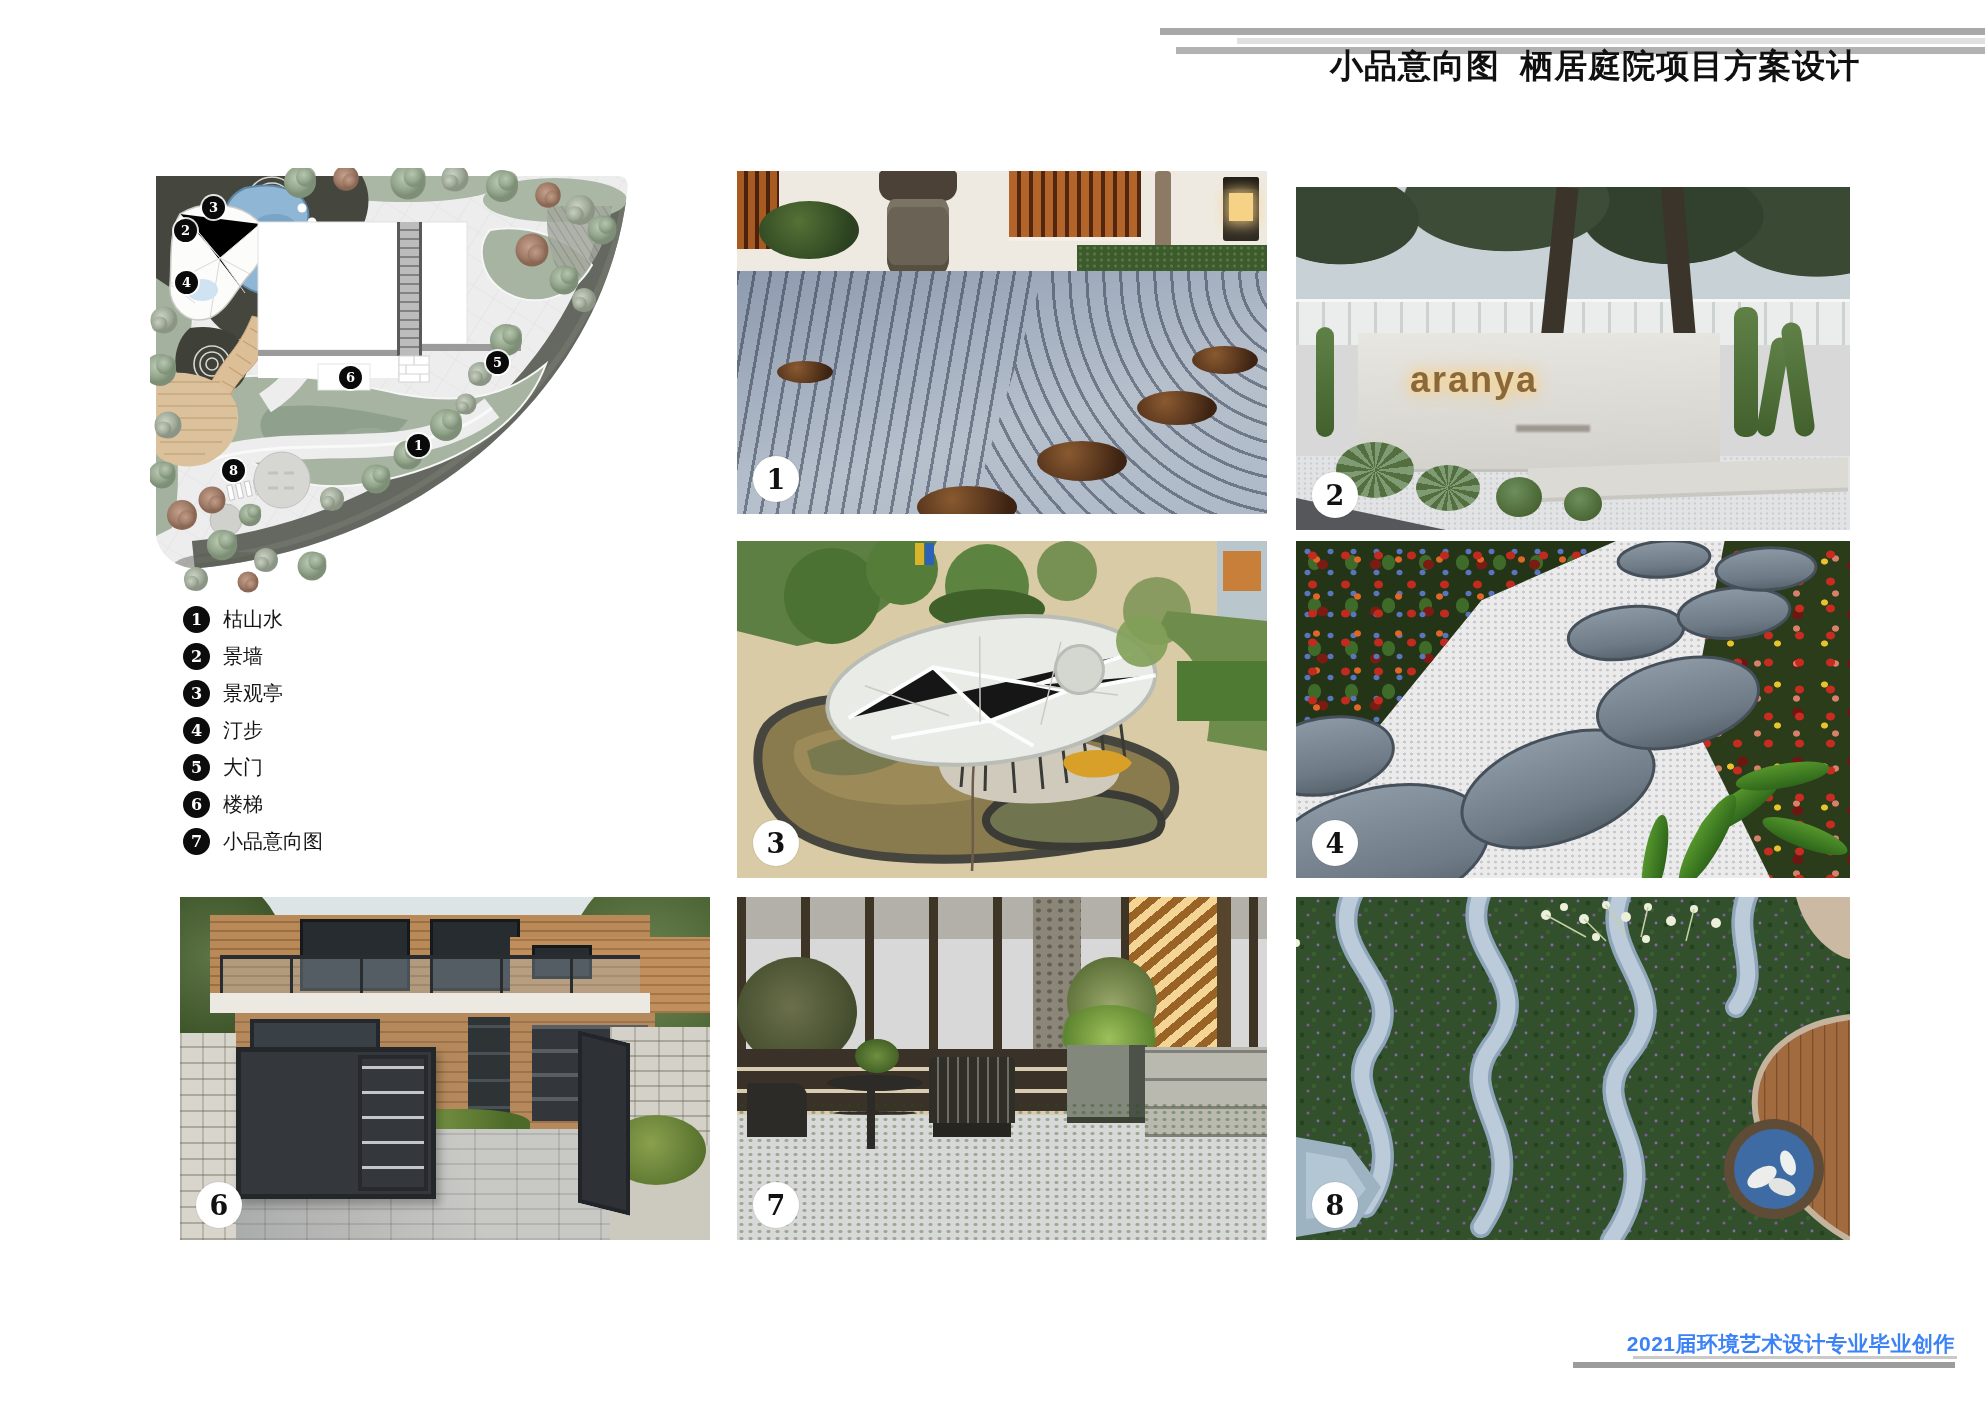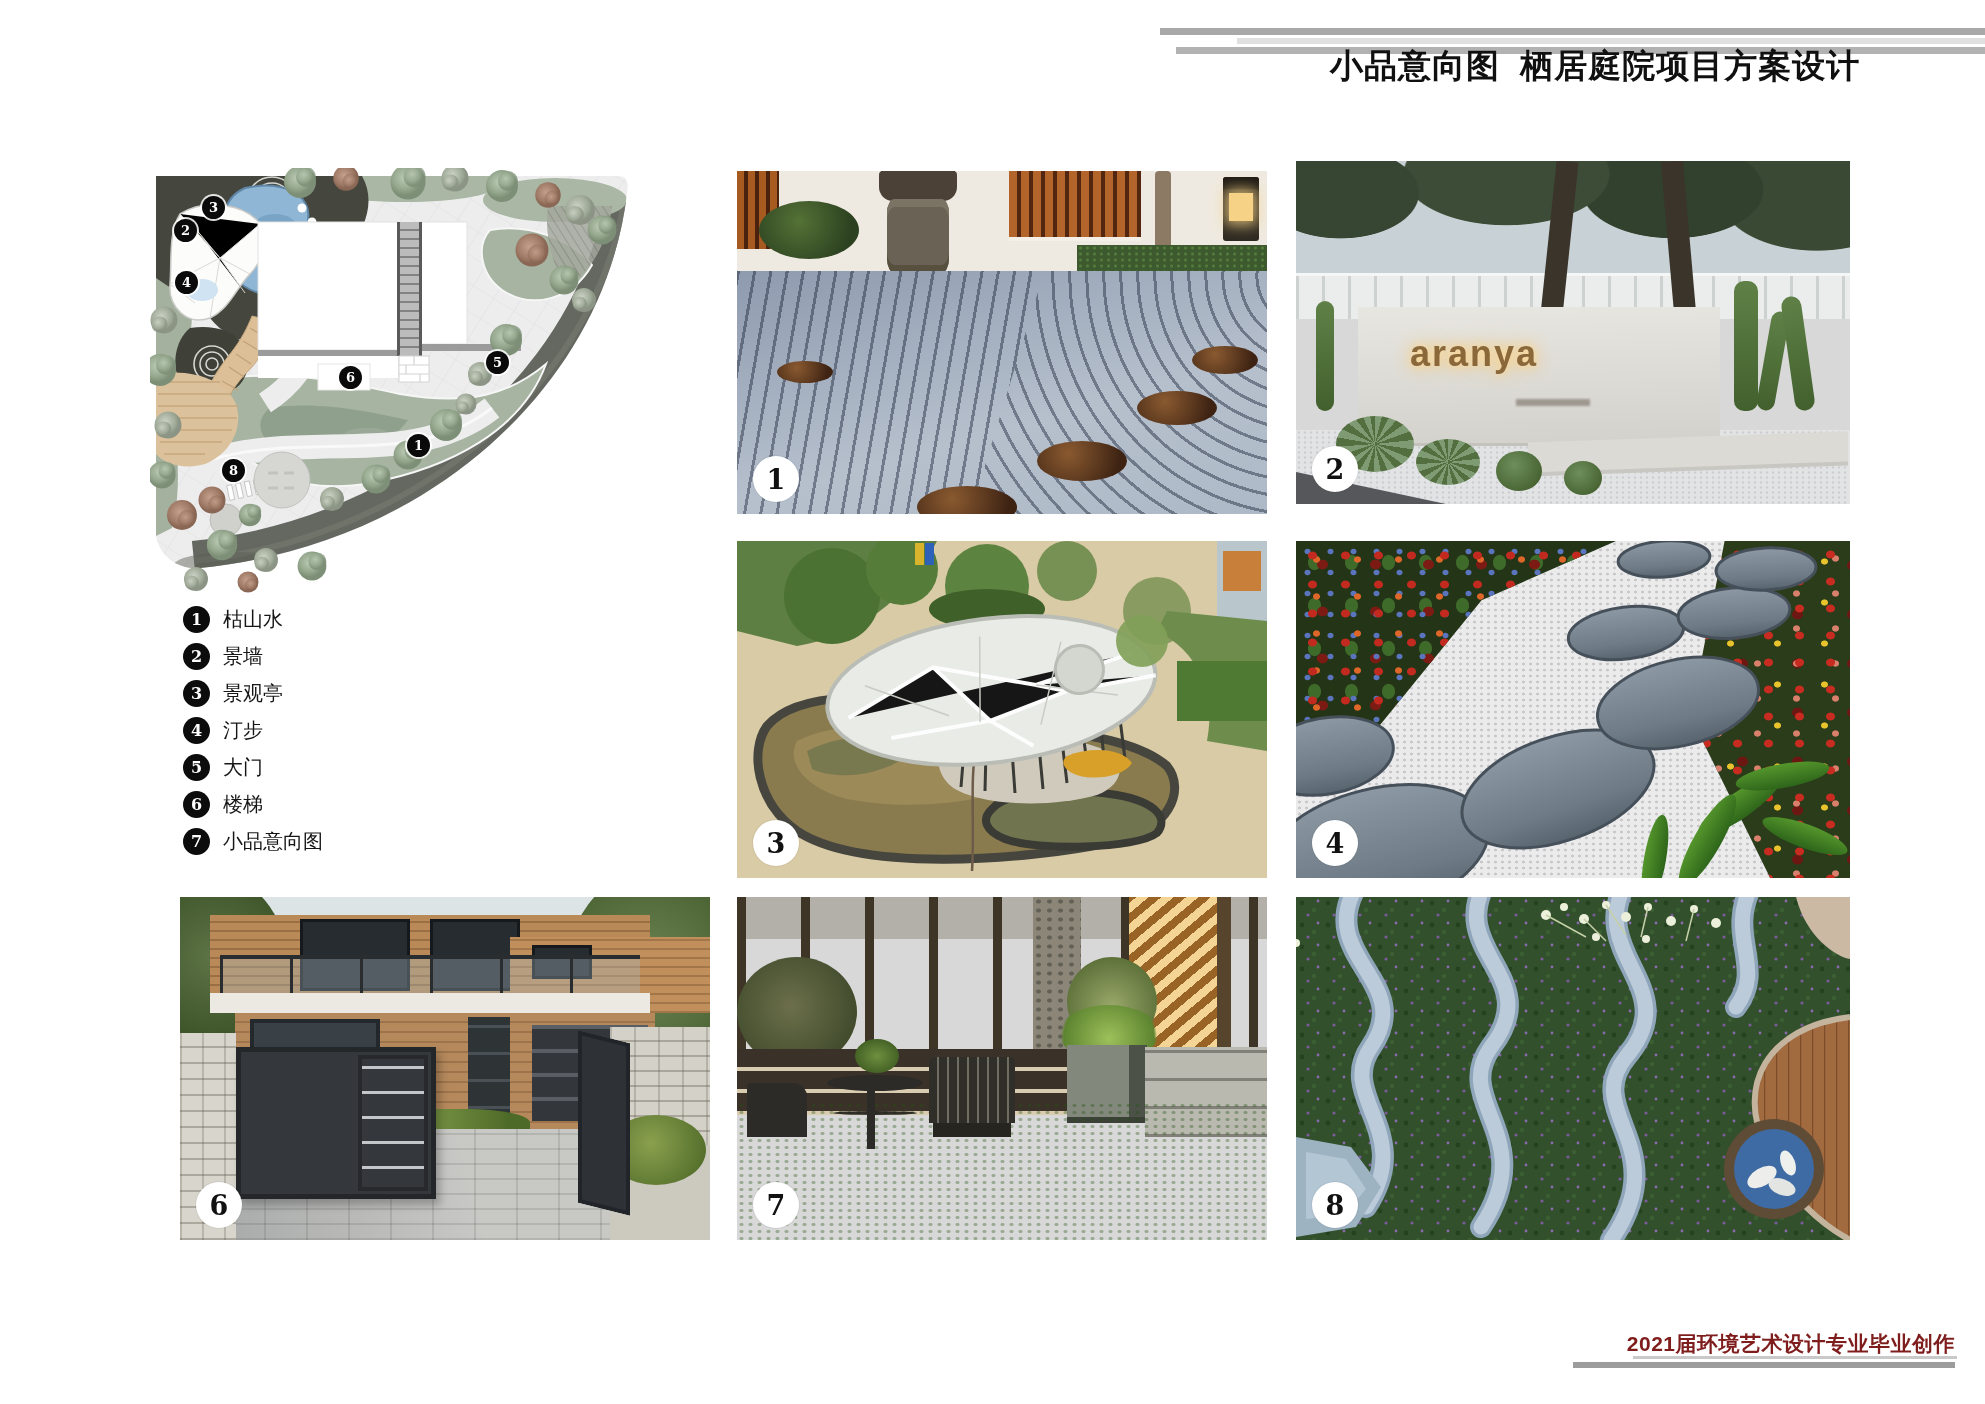"aranya" #ph2 { top: 161px -> 187px }
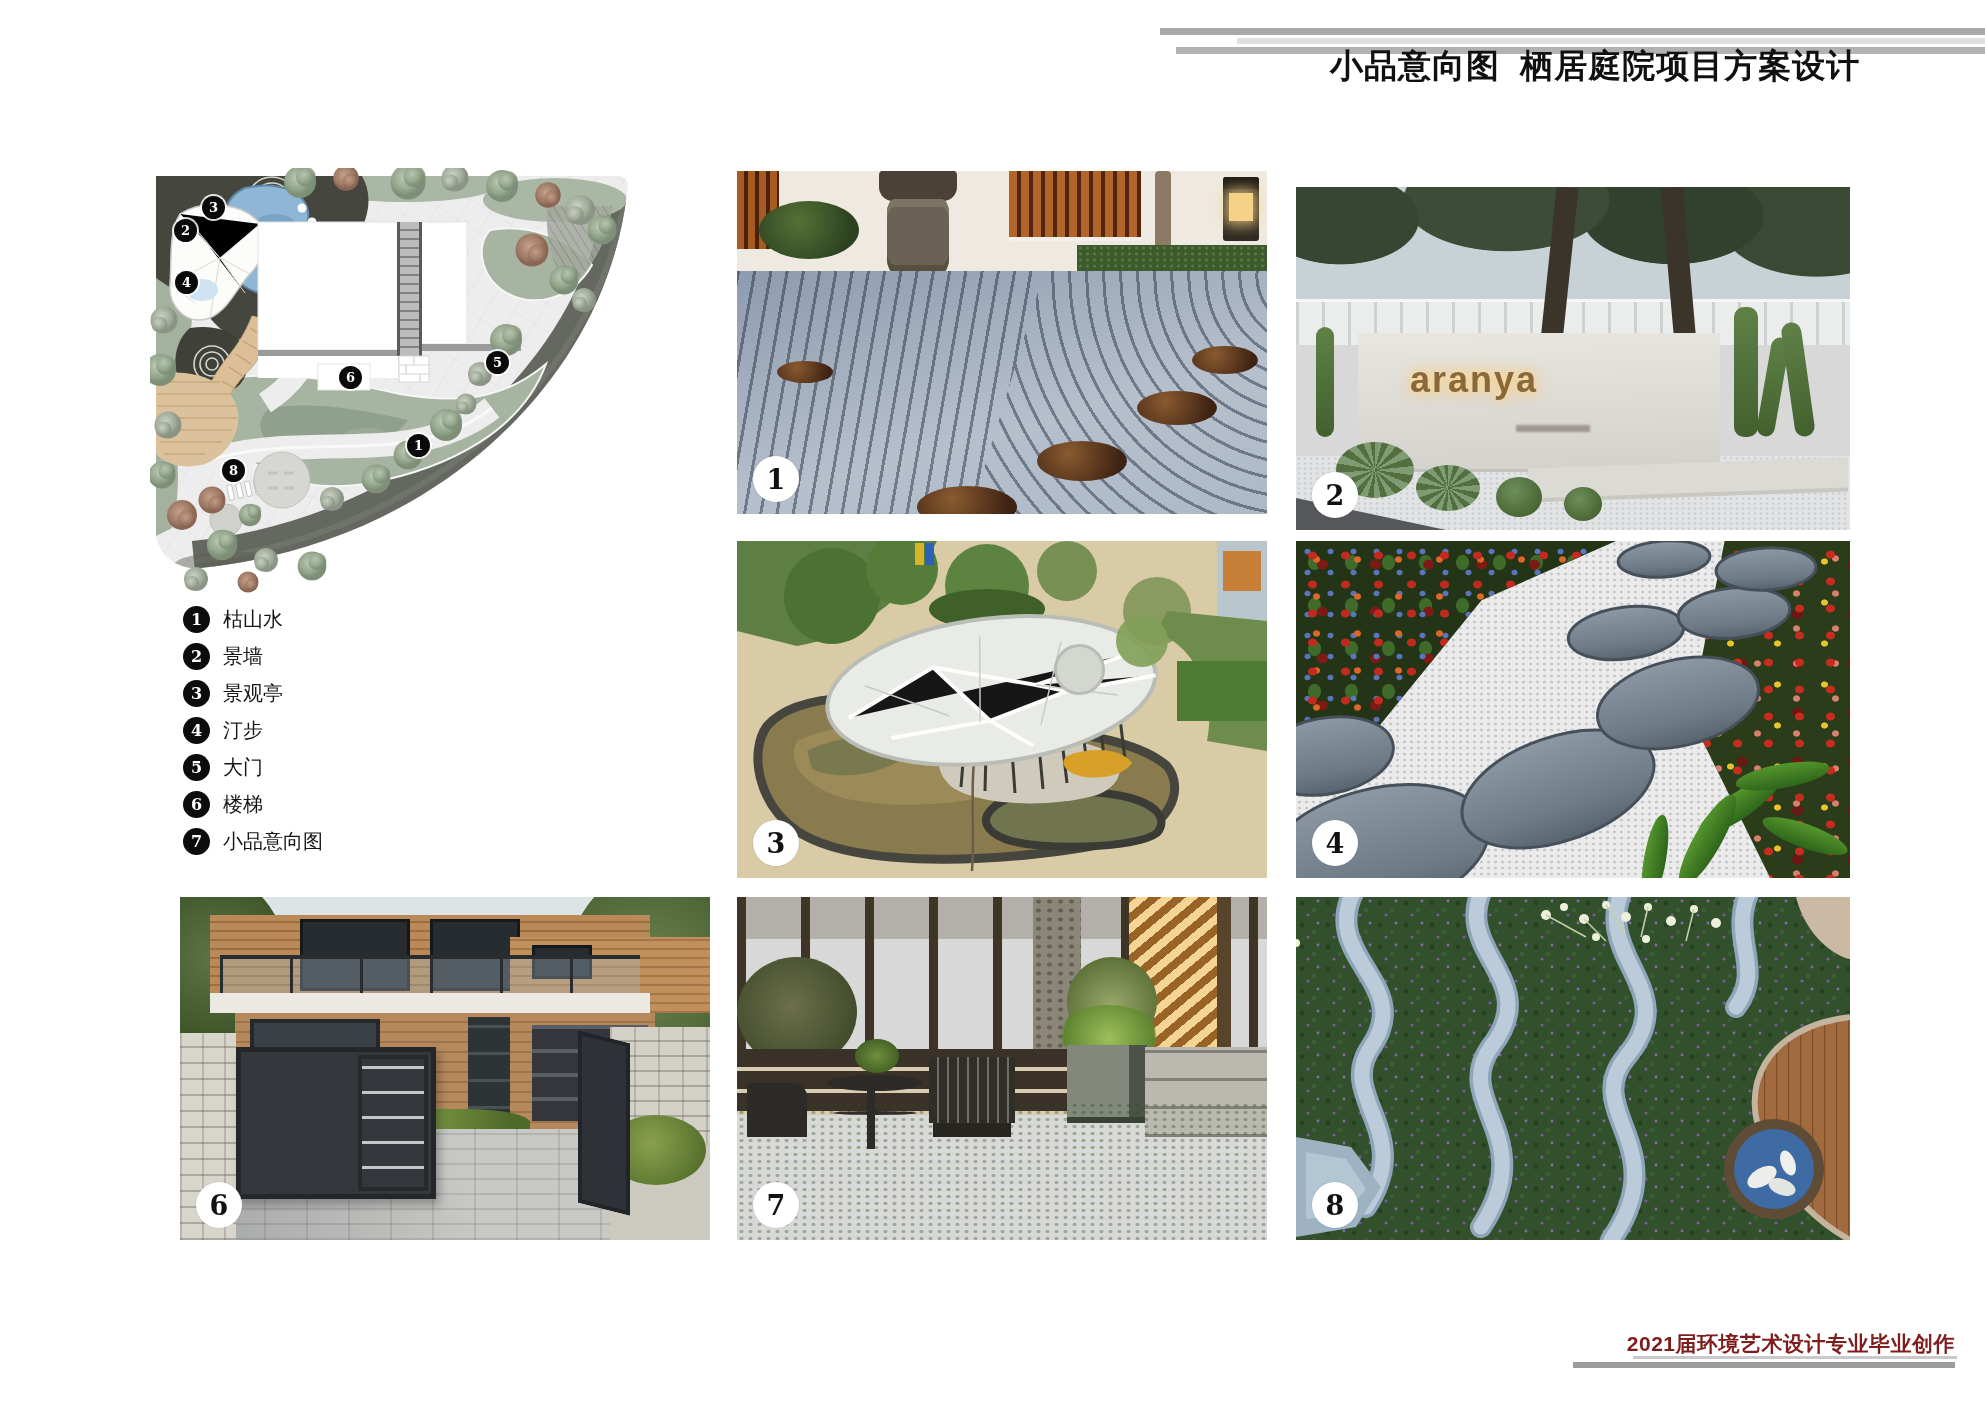"2021届环境艺术设计专业毕业创作" .footer-text { color: #7f1d1d -> #3b82f6 }
